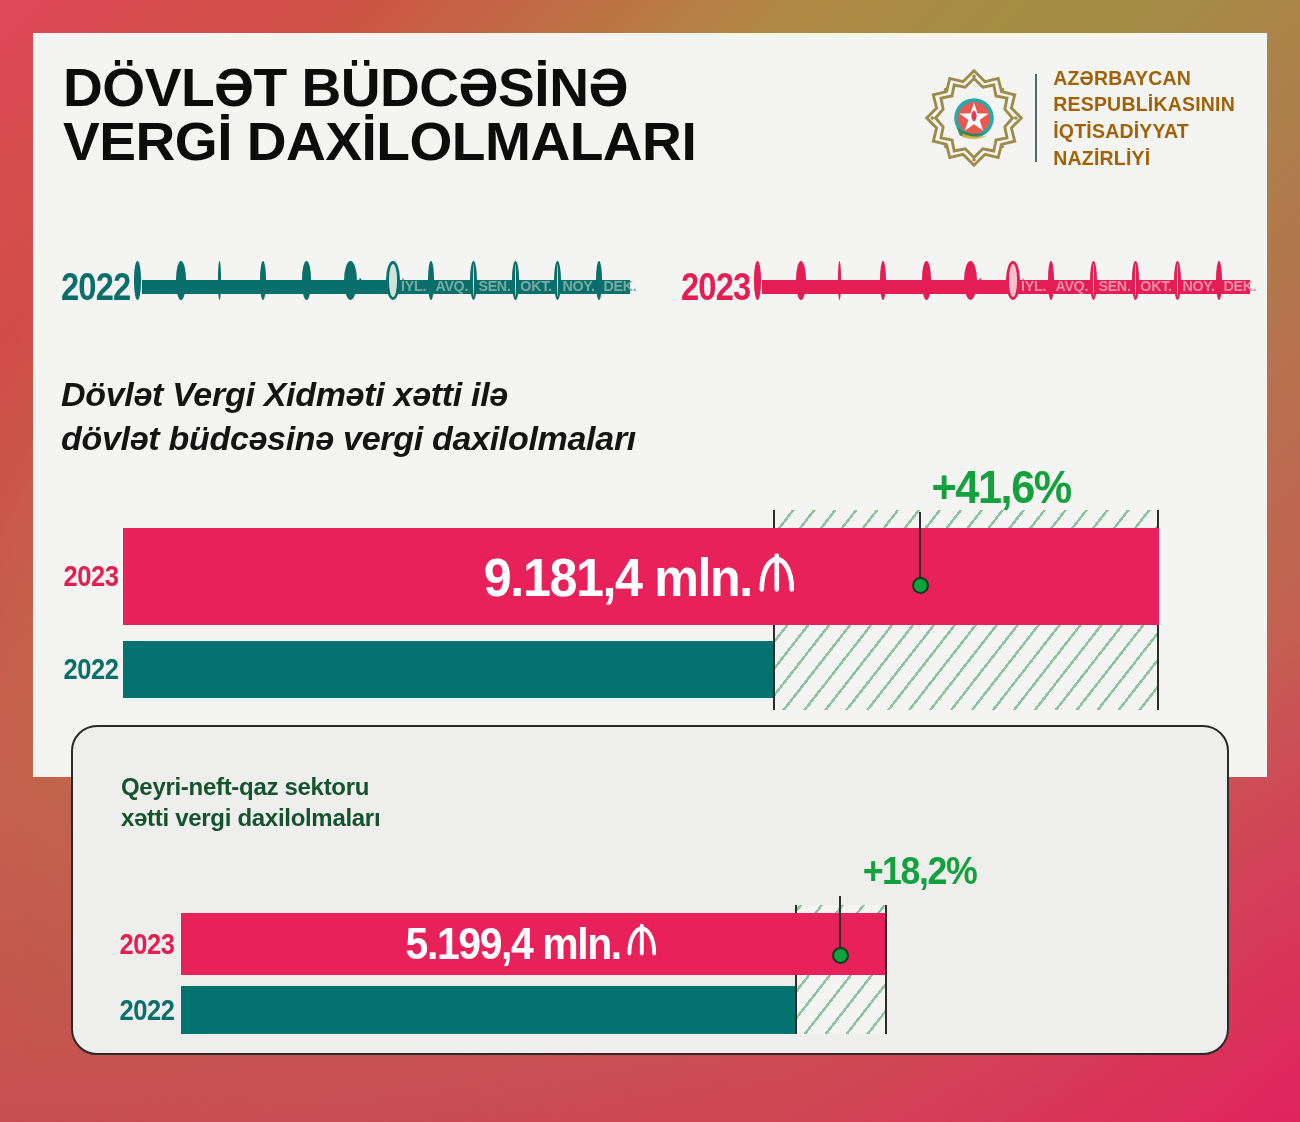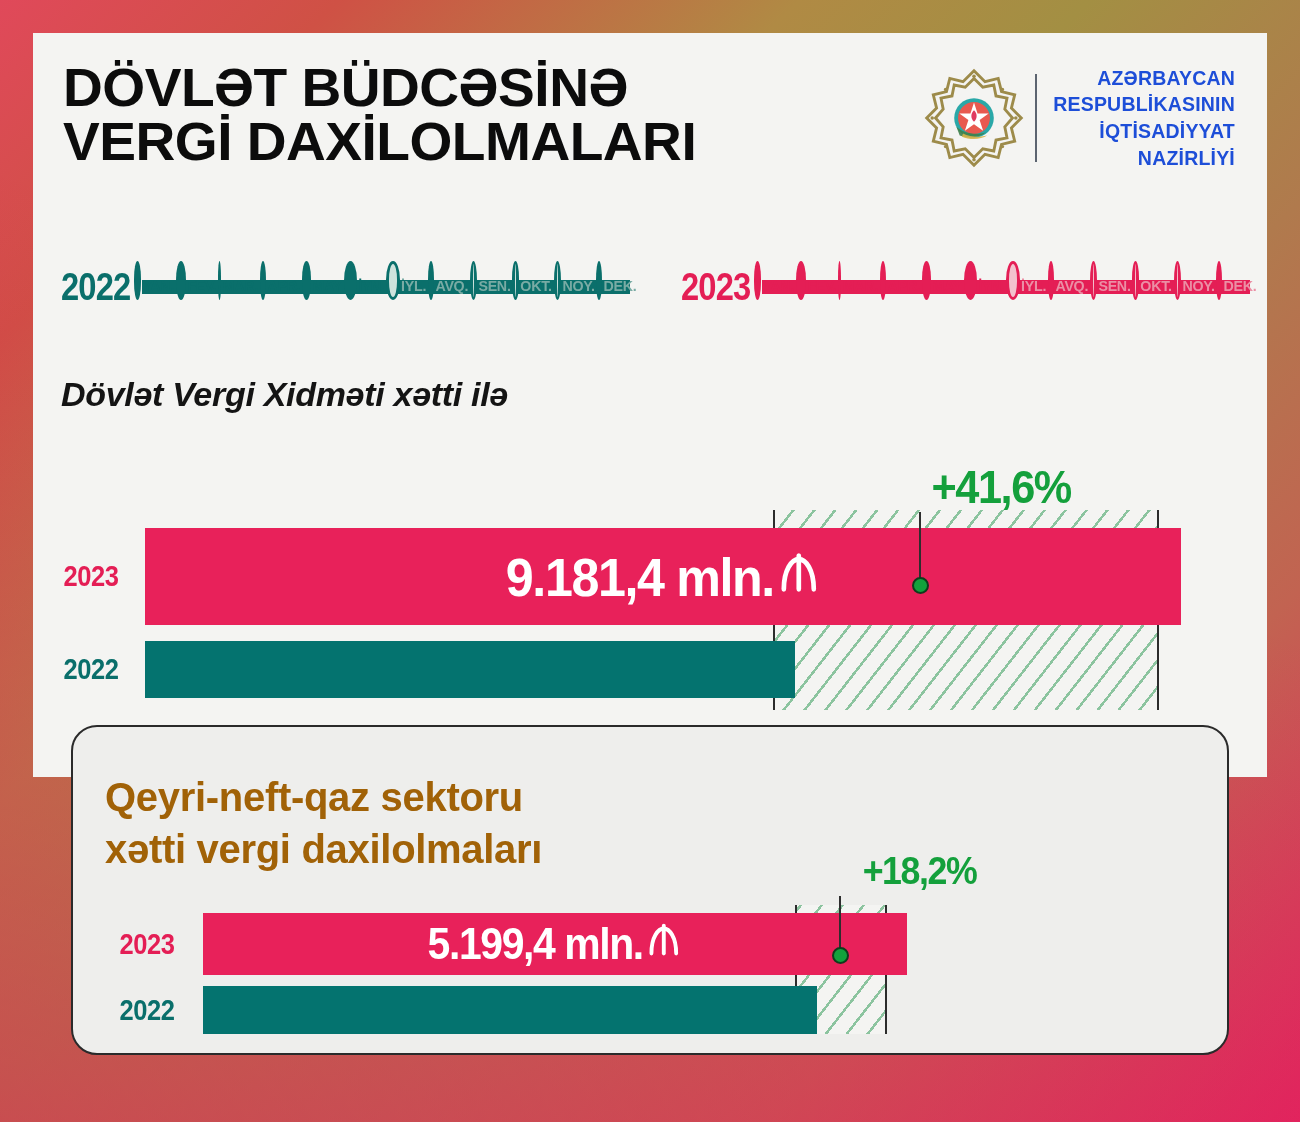"AZƏRBAYCAN" #logo-text { color: #1d4ed8 -> #a16207; text-align: right -> none }
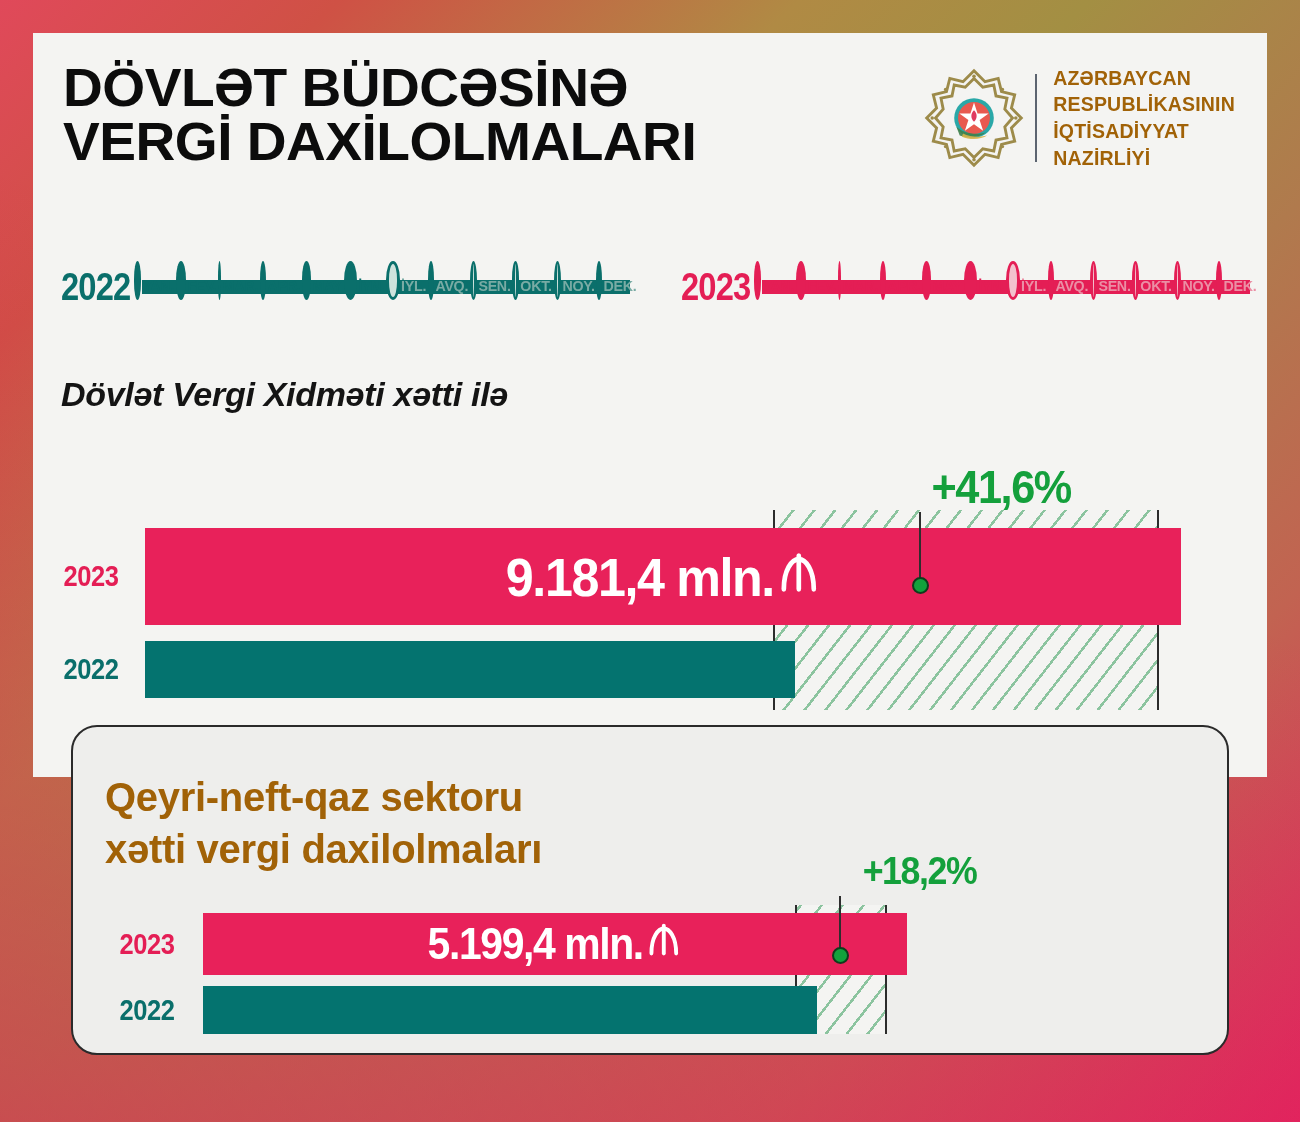"dövlət büdcəsinə vergi daxilolmaları" div { html: none -> <div>dövlət büdcəsinə vergi daxilolmaları</div> }
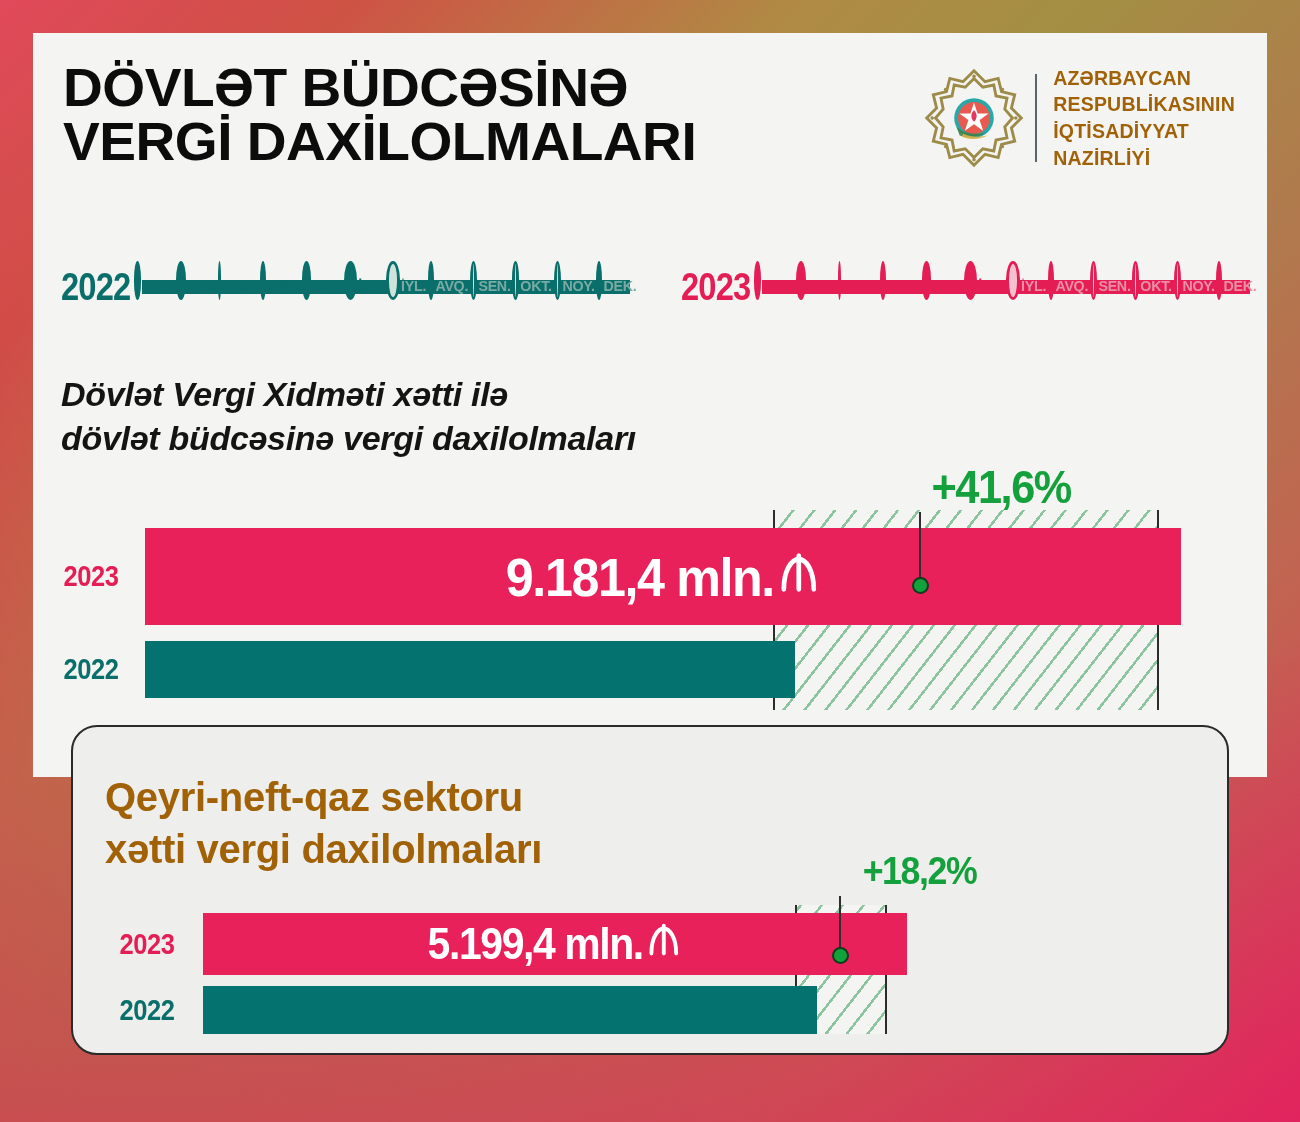"9.181,4 mln." .bar { margin-left: 22px -> none }
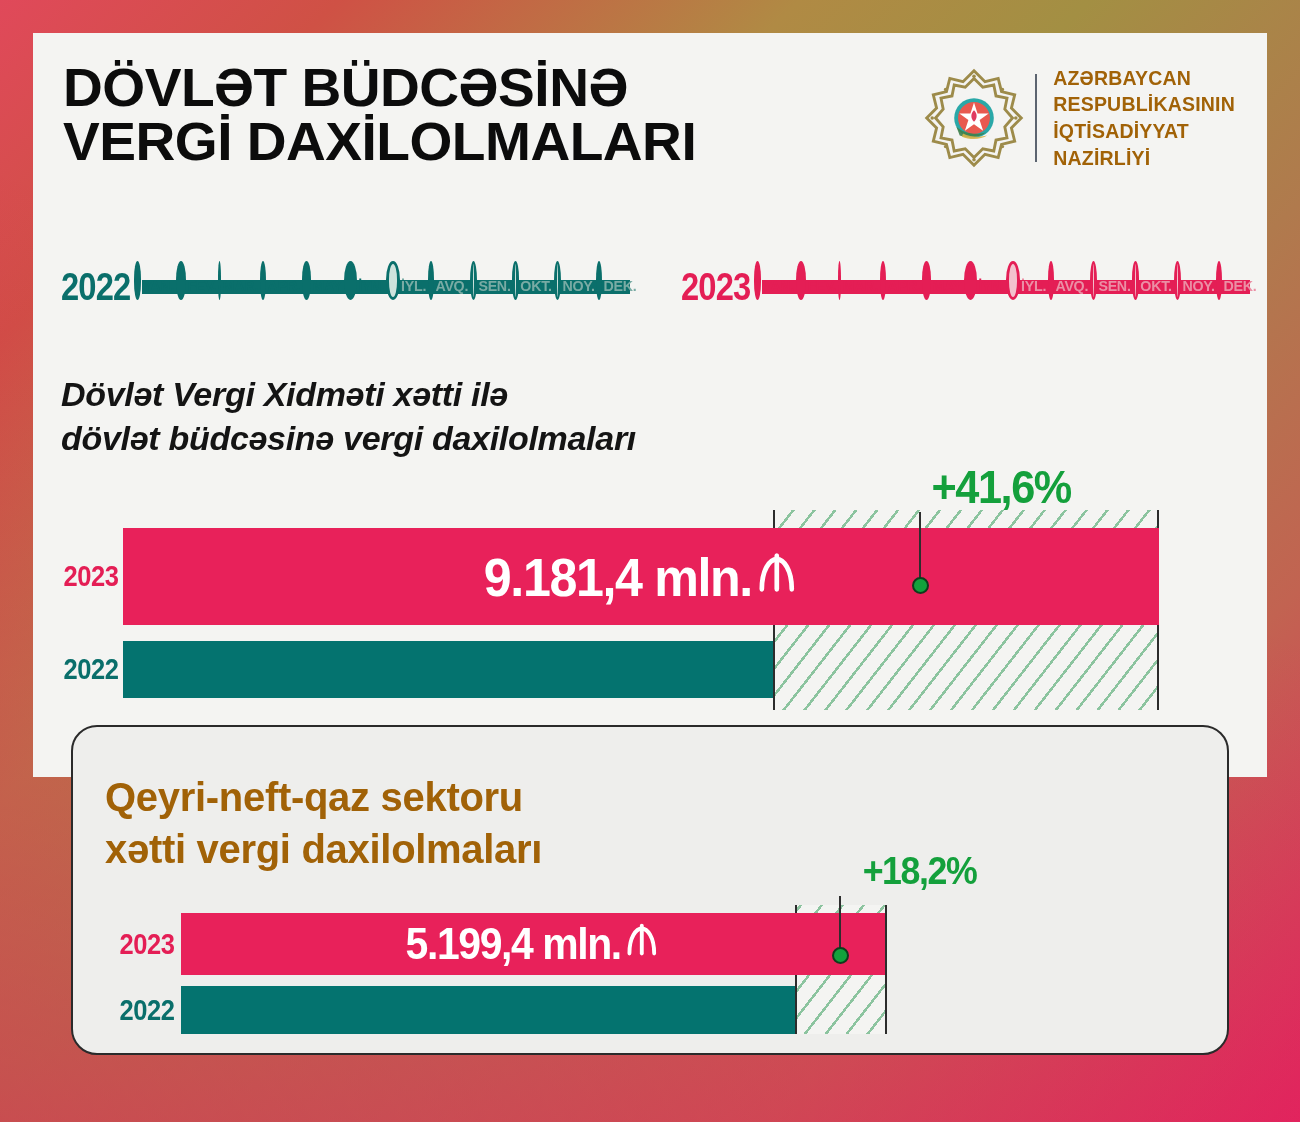"Qeyri-neft-qaz sektoru" #sec2-heading { color: #a16207 -> #14532d; font-size: 40px -> 24px; left: 72px -> 88px }
